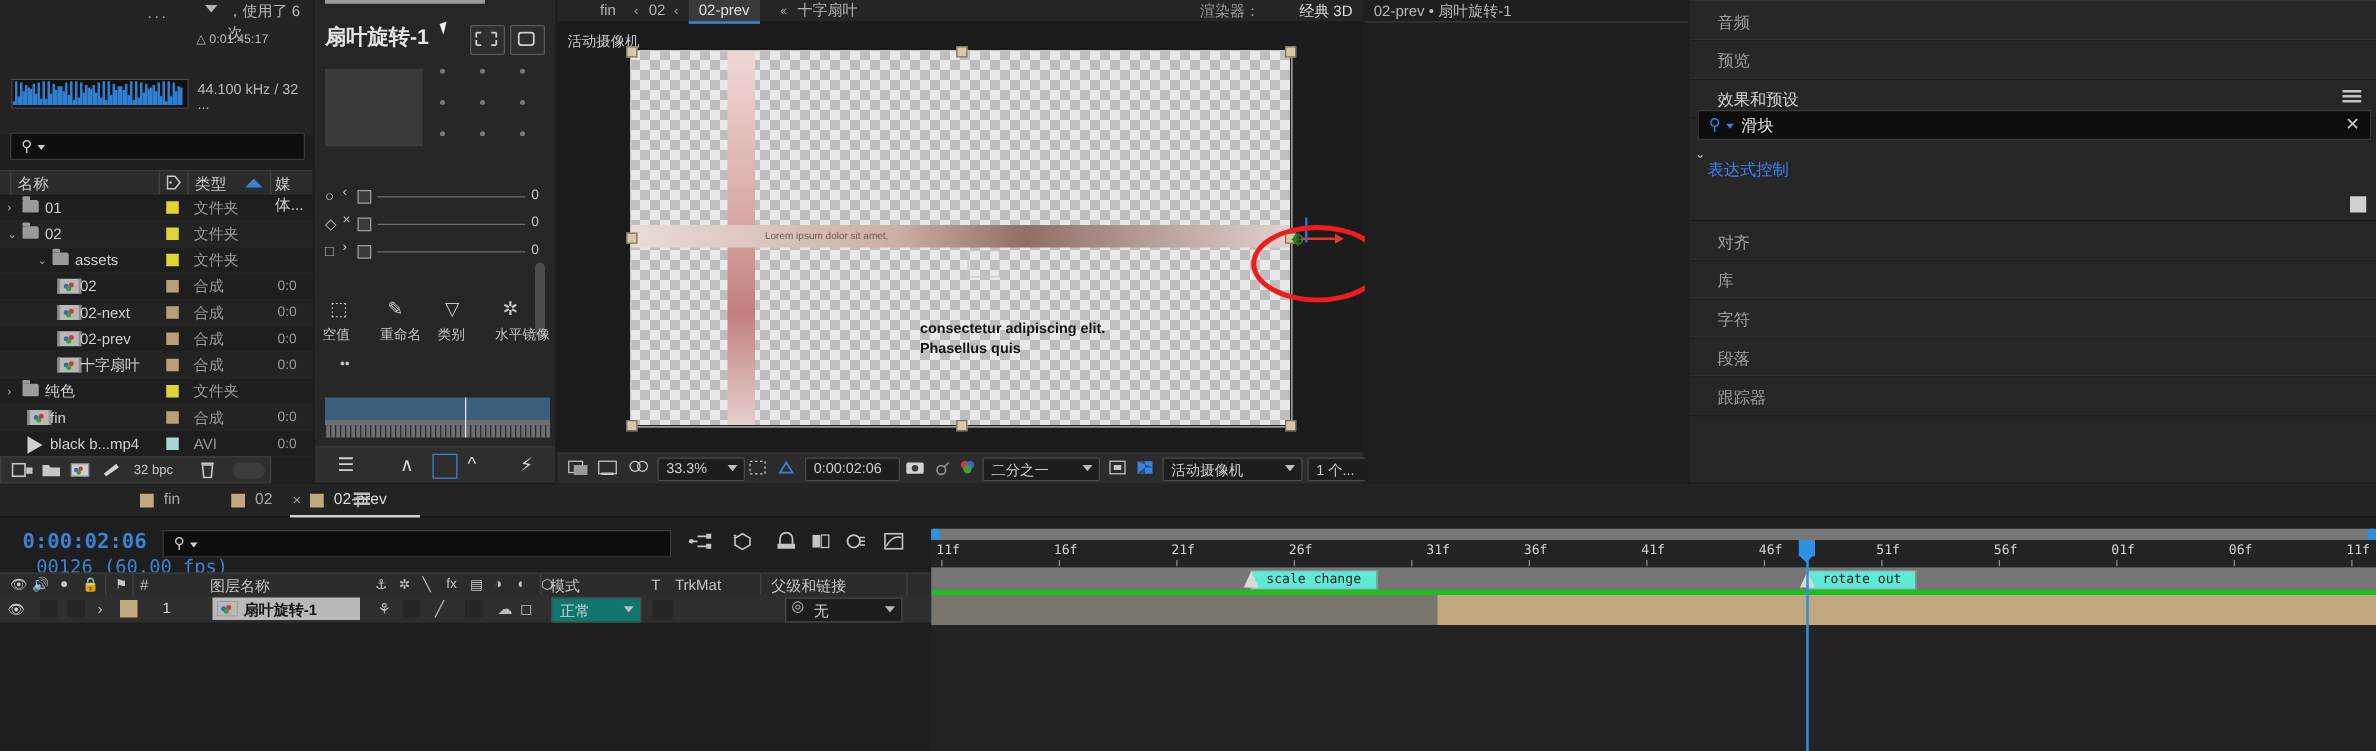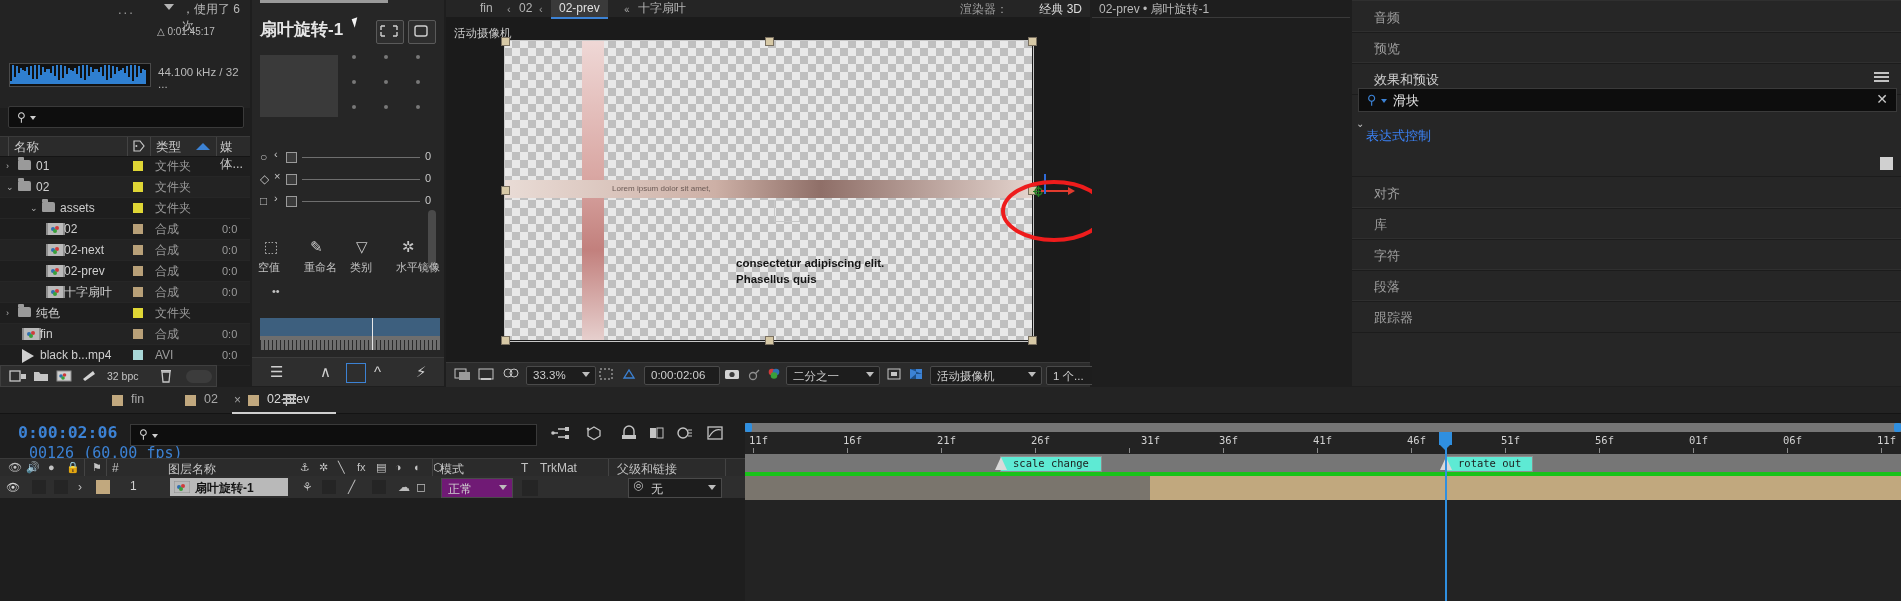"正常" #layerrow .modebox { background: #701a75 -> #0f766e }
